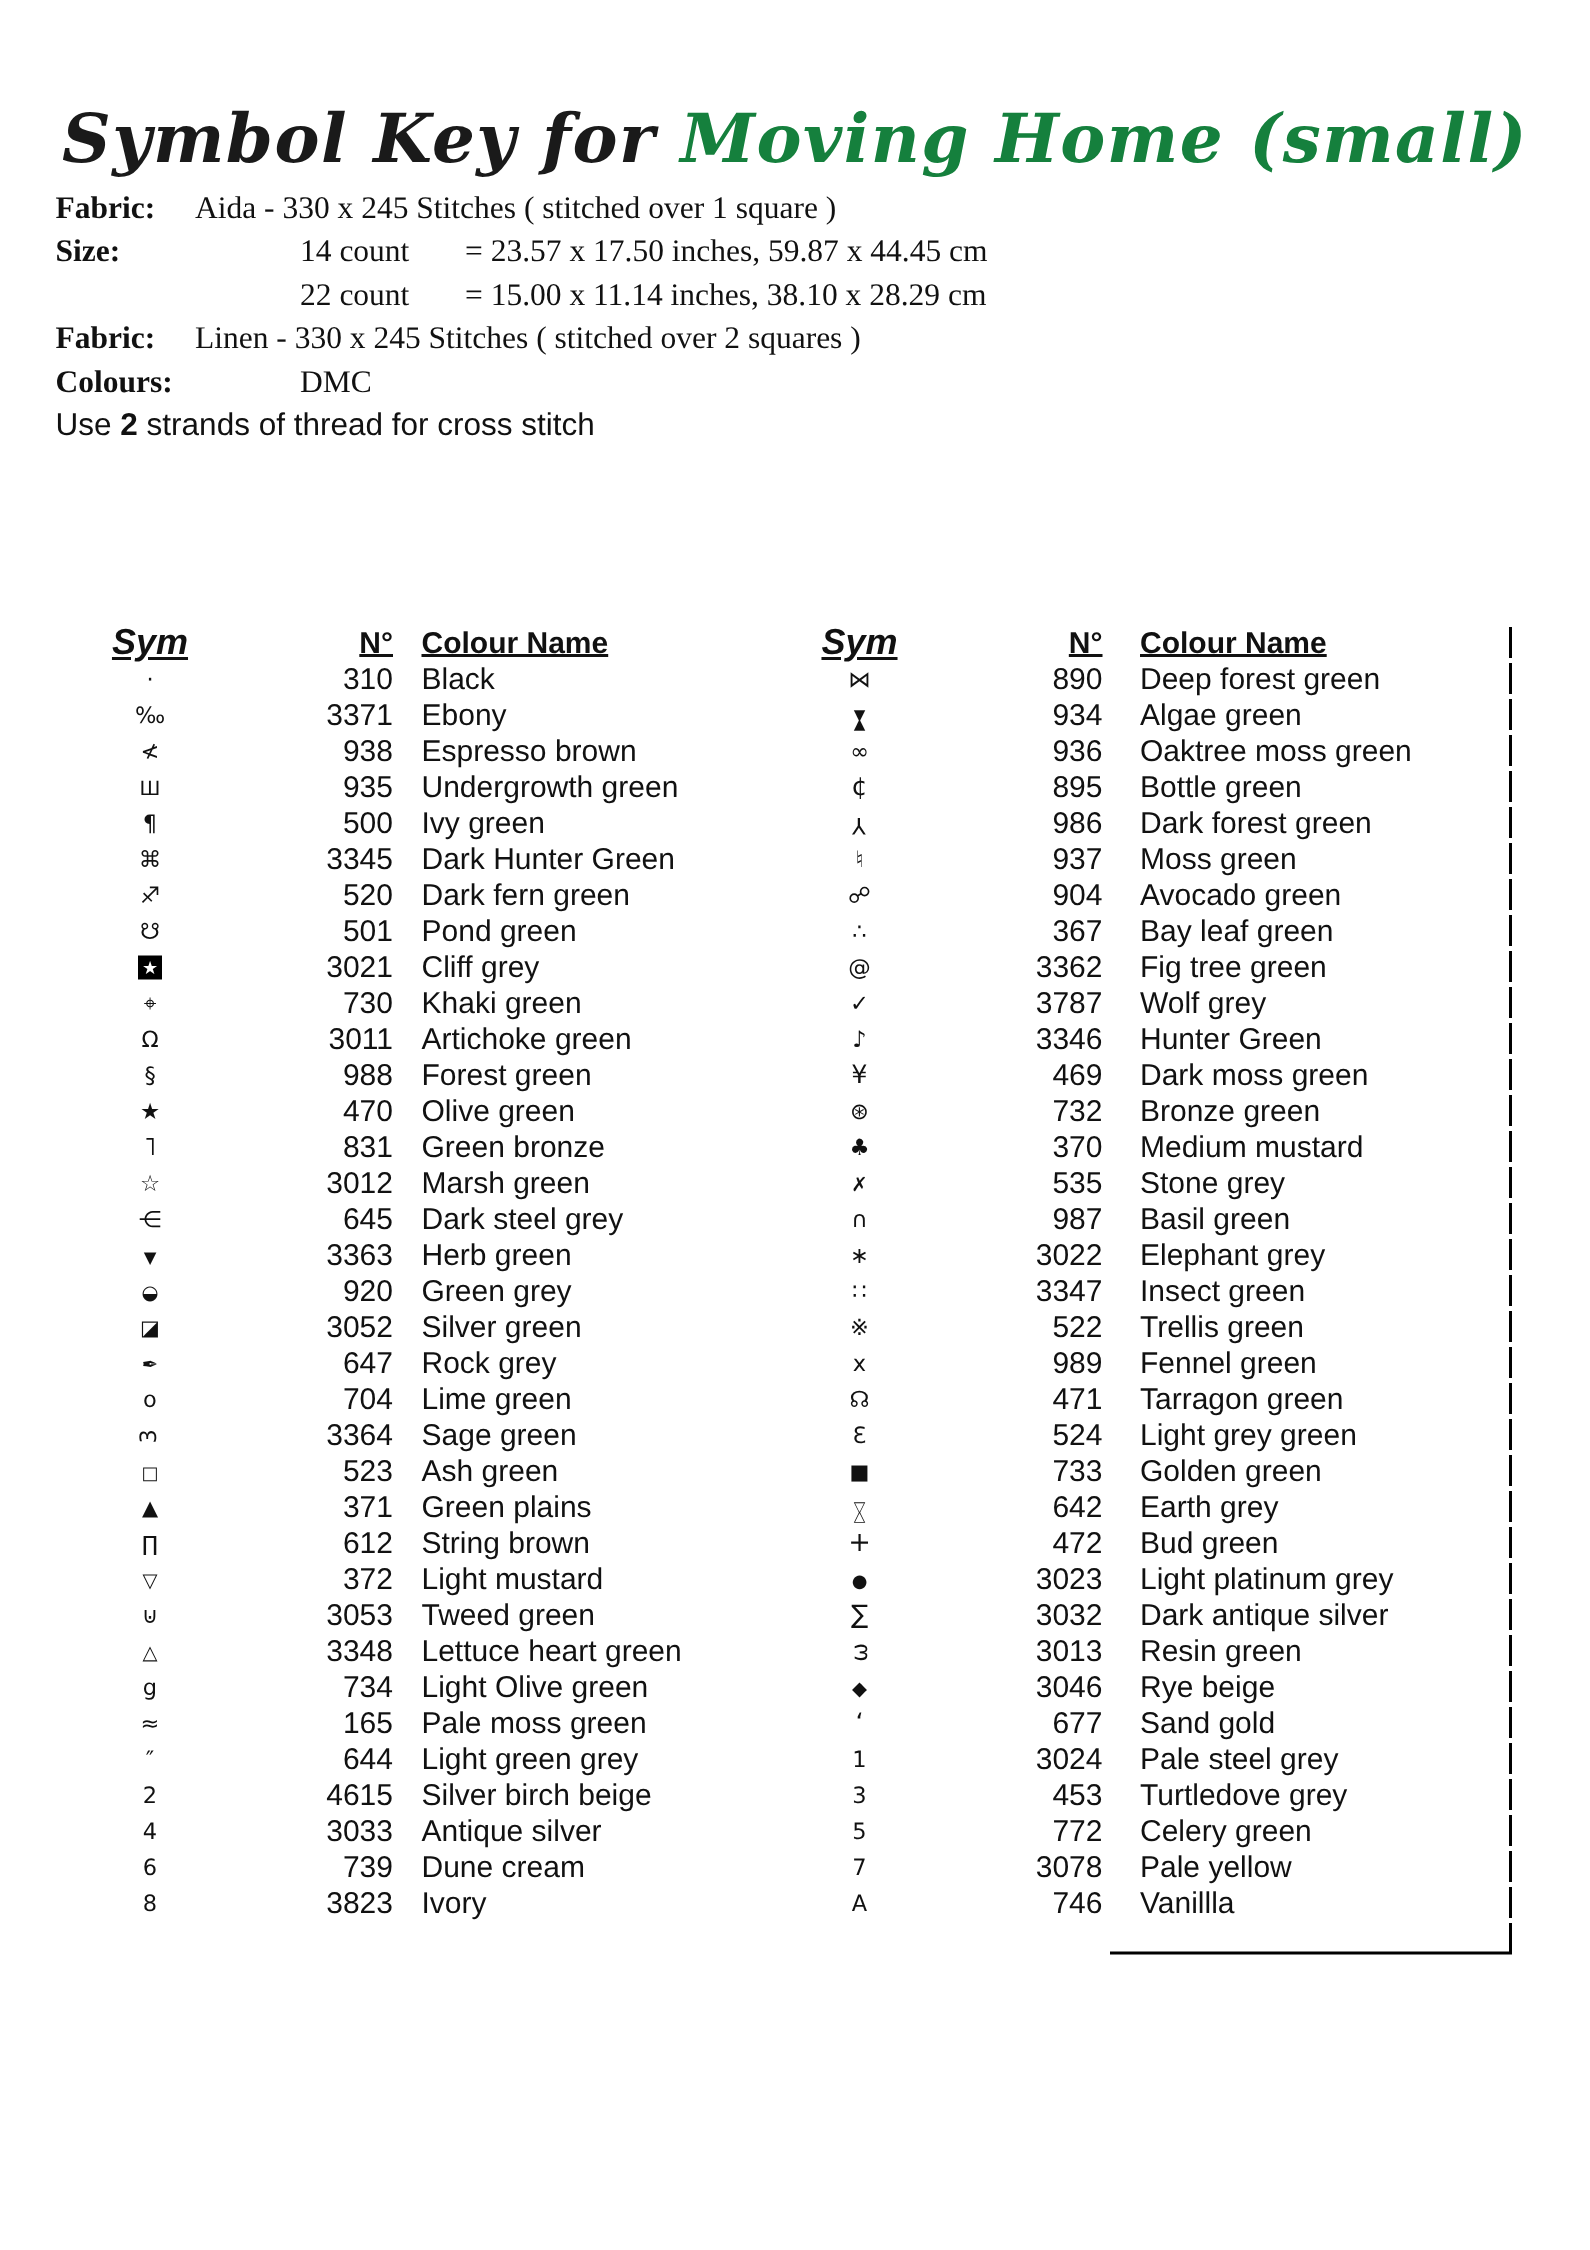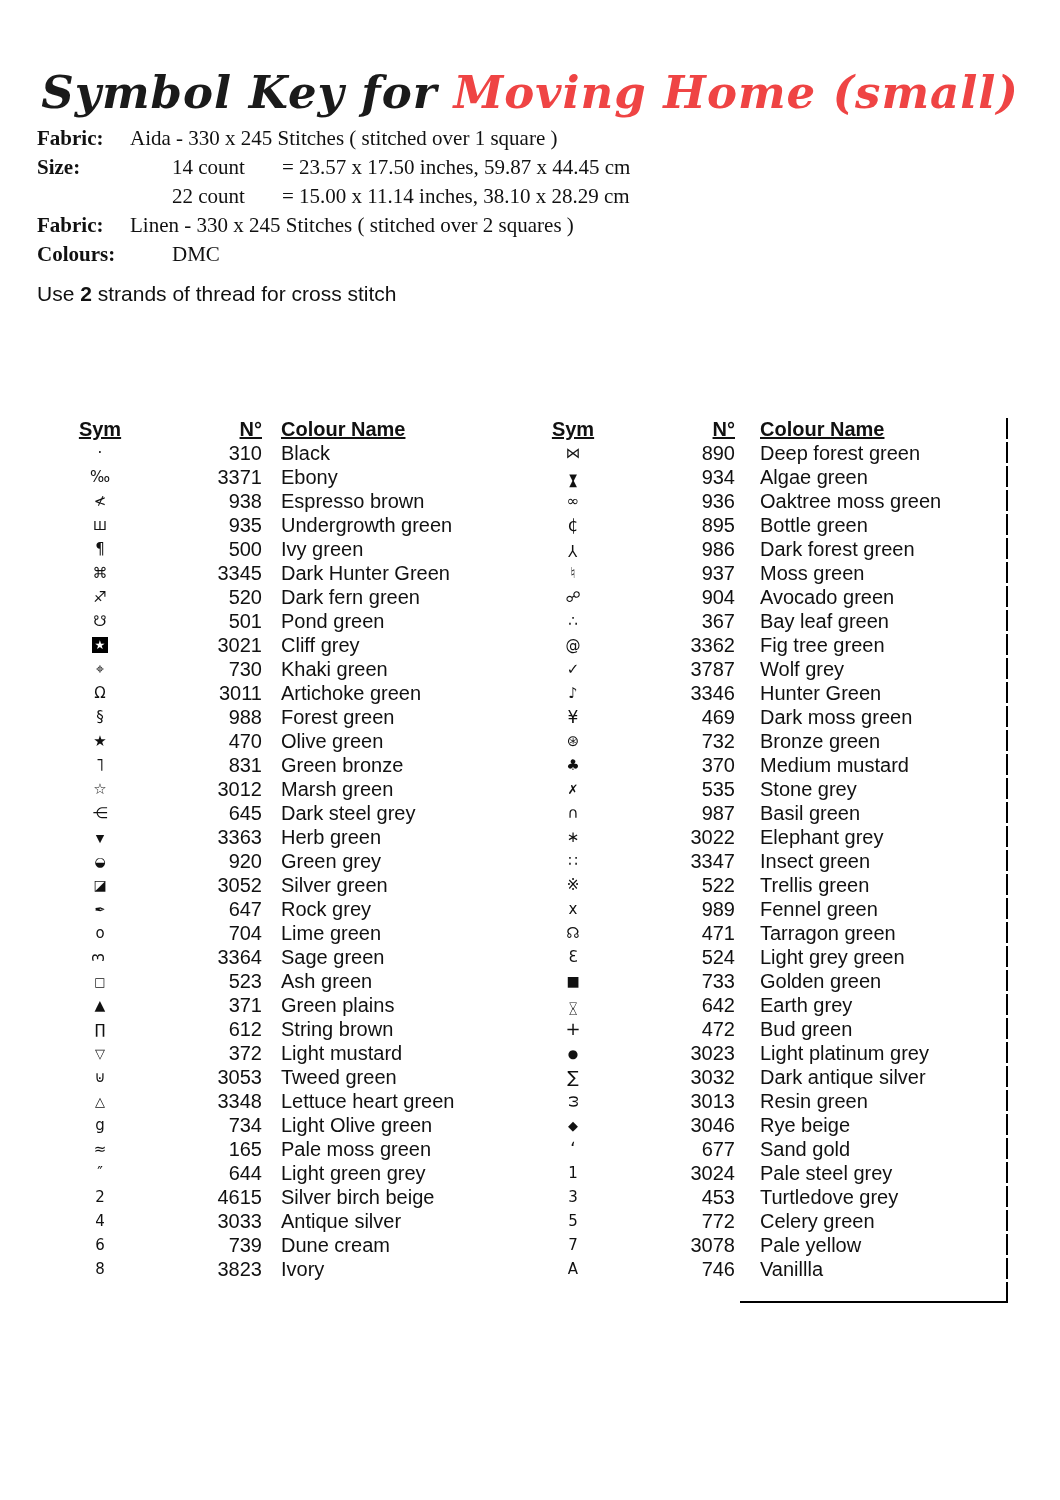"Moving Home (small)" span.accent { color: #ef4444 -> #15803d }
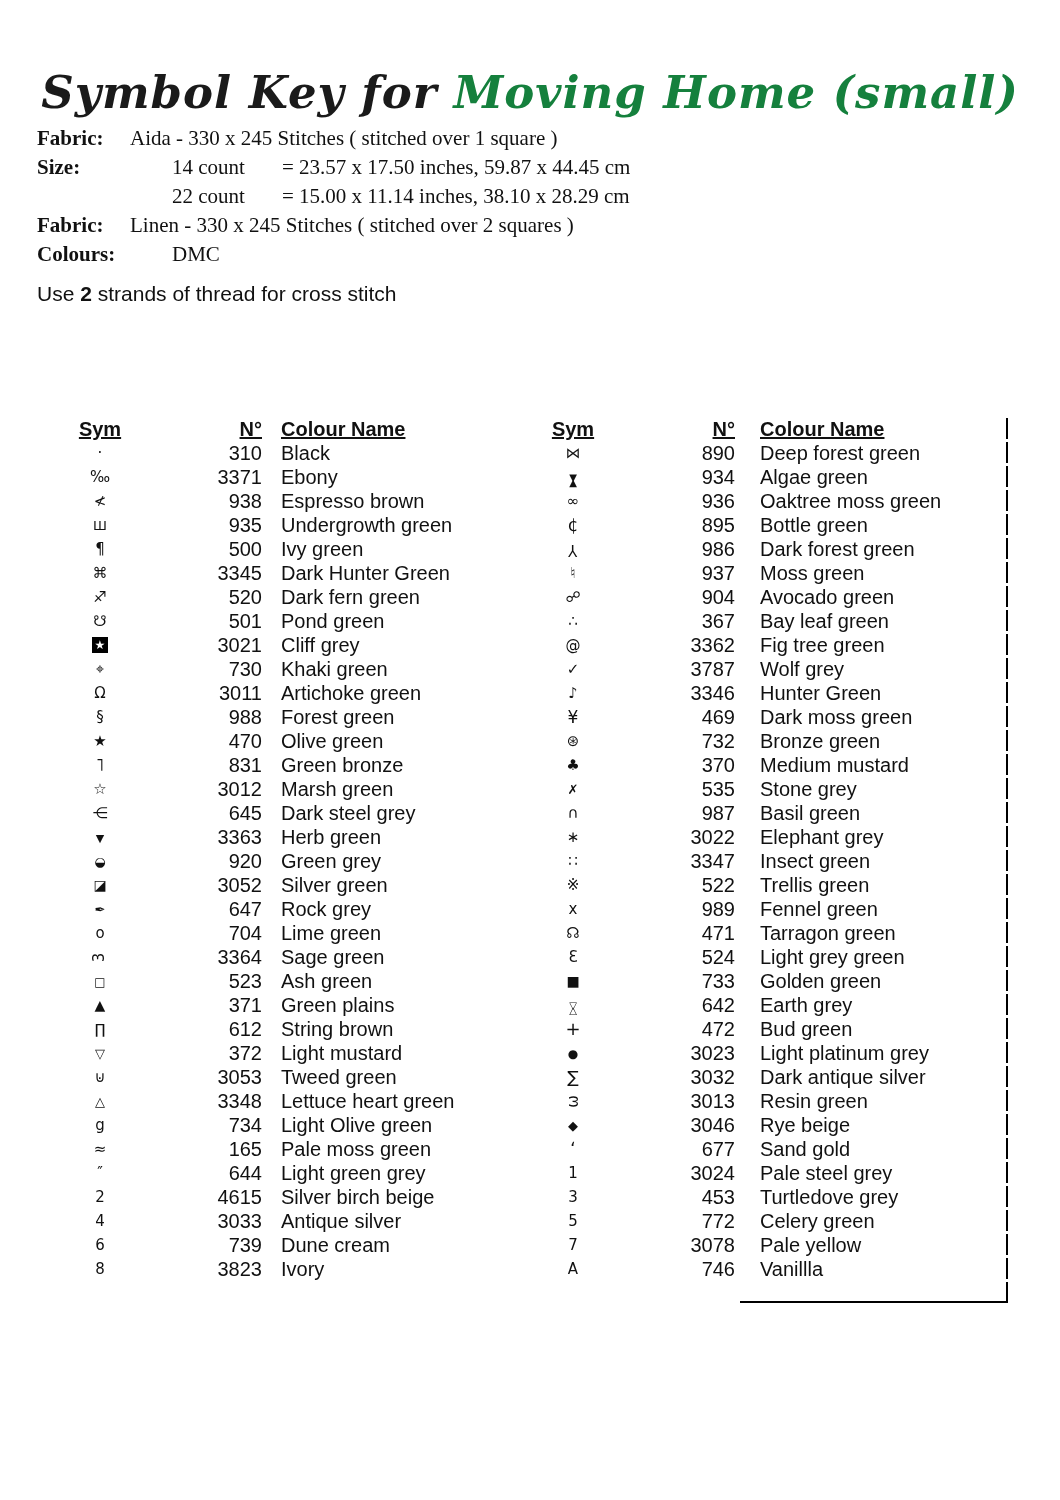"14 count" .info-line .cnt { margin-left: 42px -> 70px }
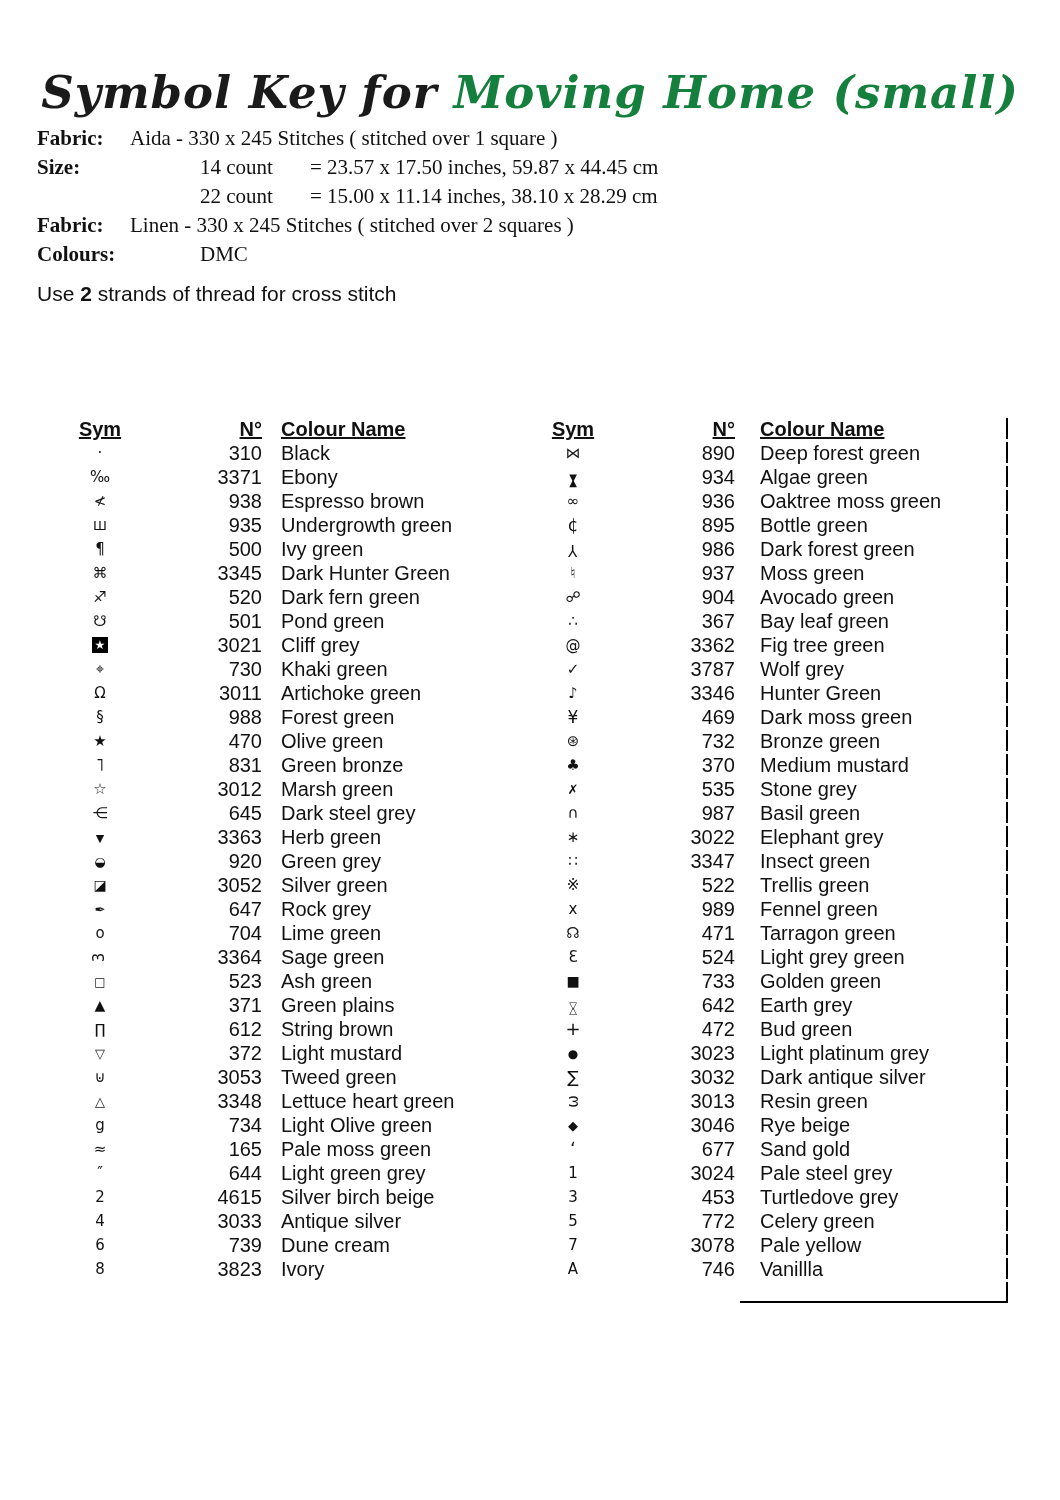"Use 2 strands of thread" .strands { margin-top: 10px -> 0 }
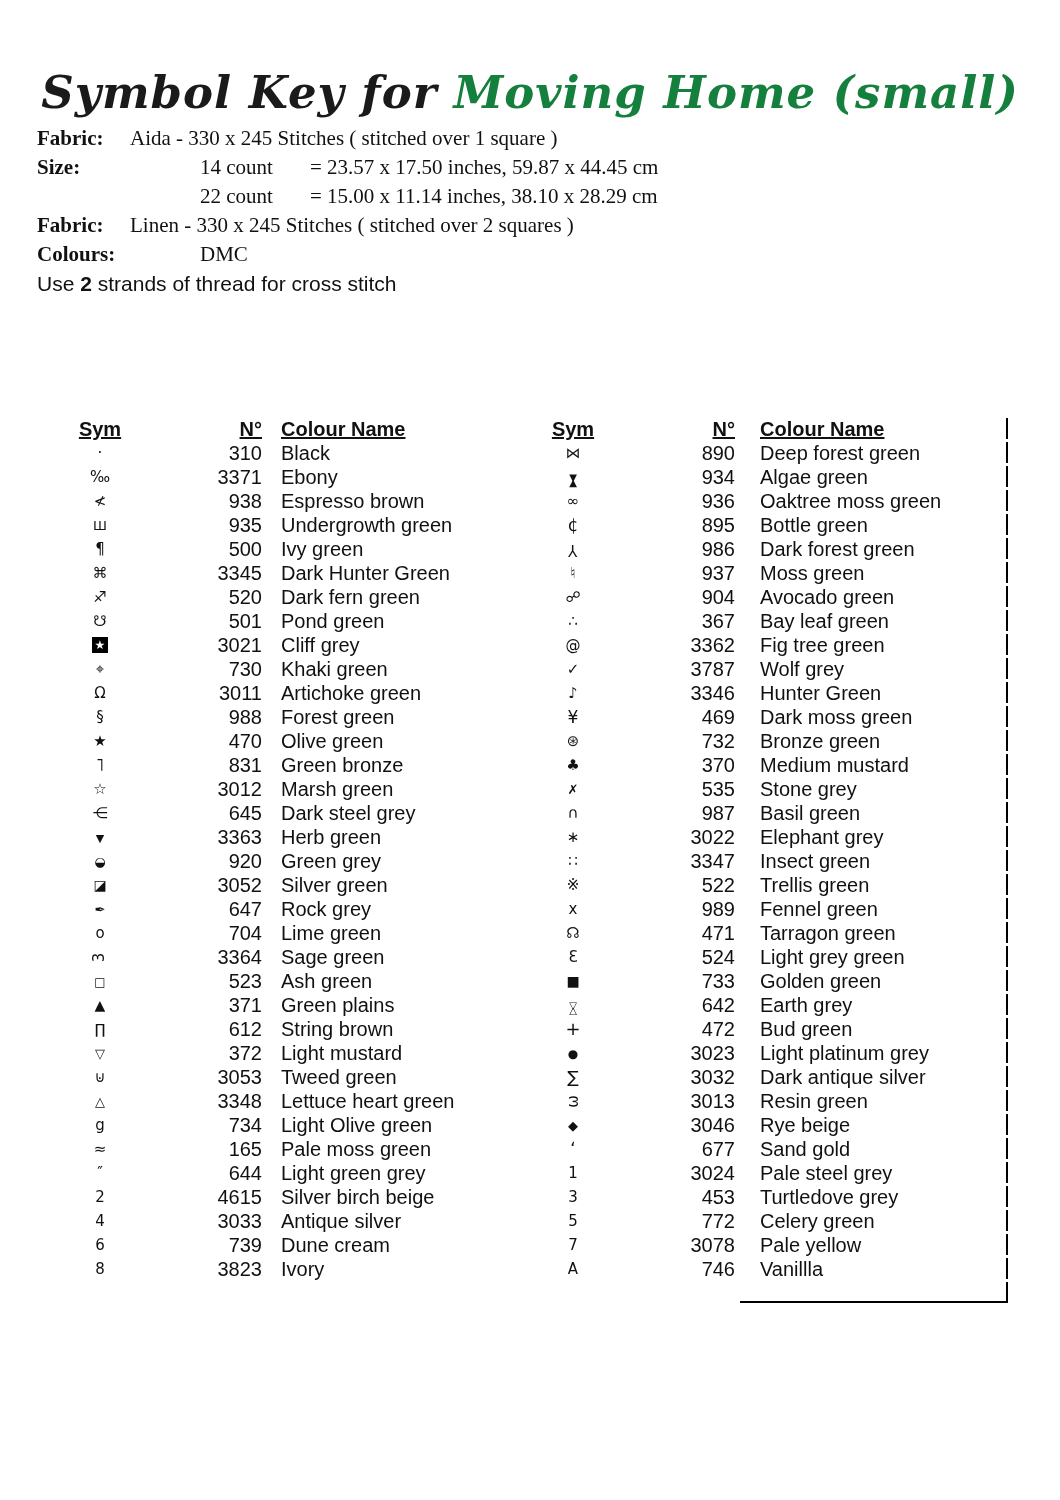"Sym" .khead .c-sym { font-size: 20px -> 24px; font-style: none -> italic }
